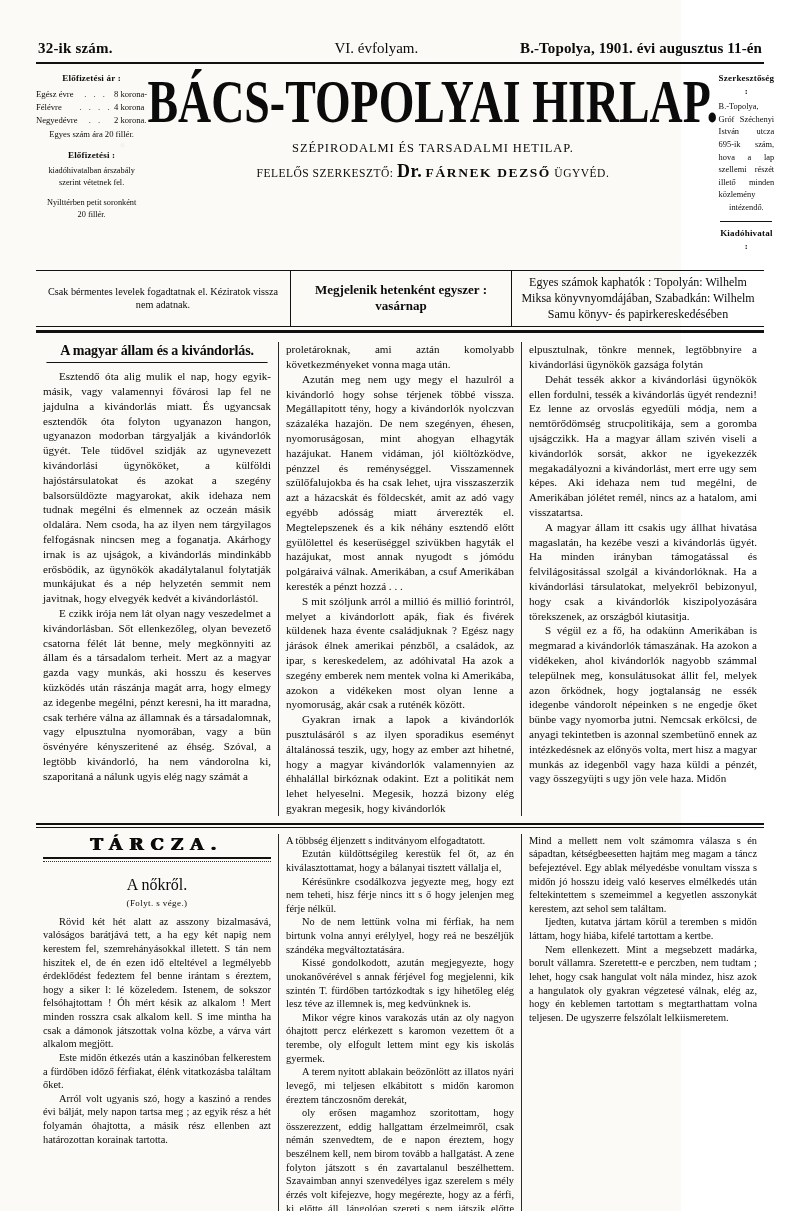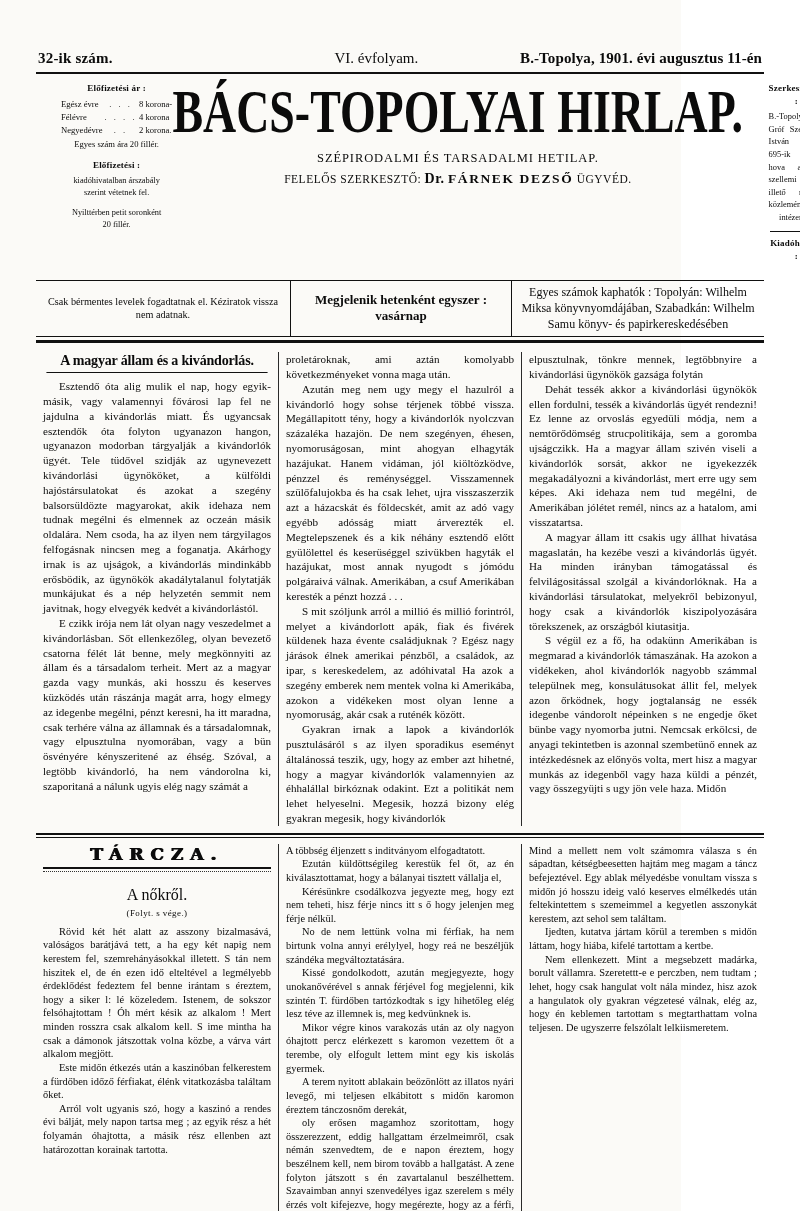"VI. évfolyam." .toprow .volume { margin-top: 10px -> none }
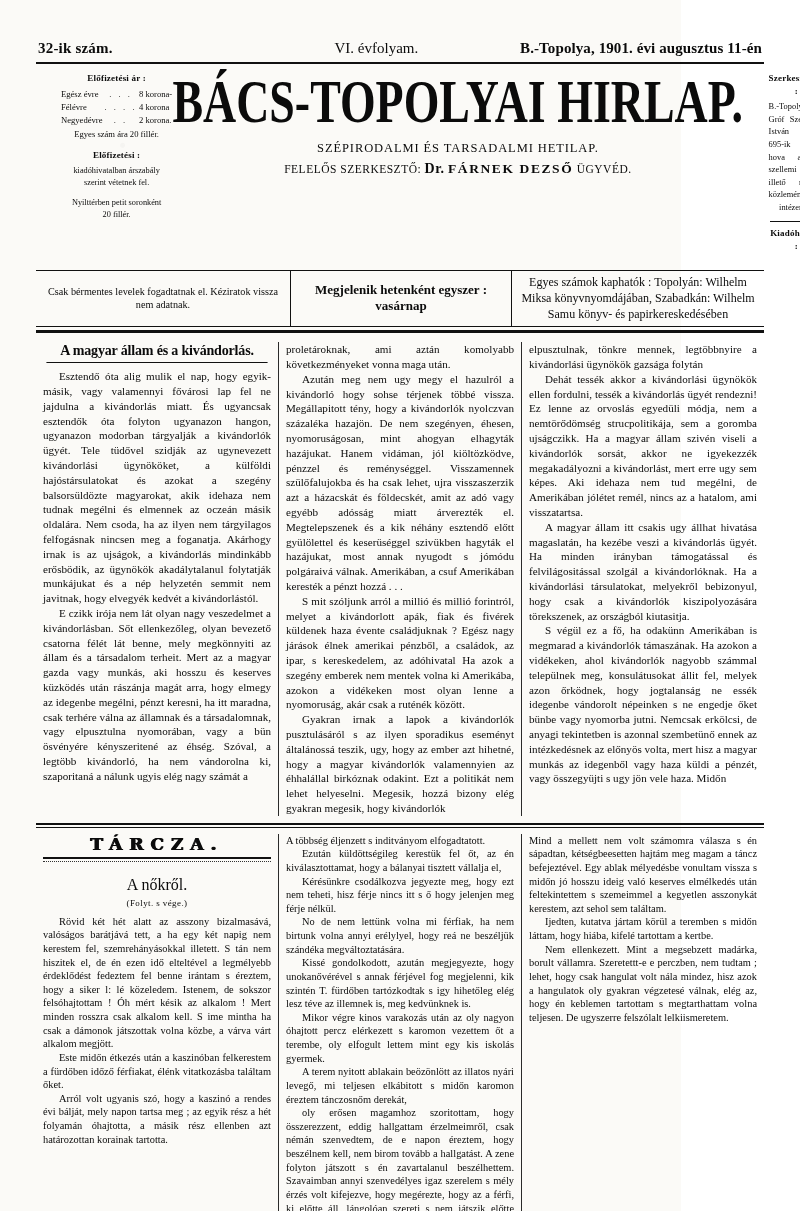"Előfizetési ár :" .mast-side { margin-left: 25px -> none }
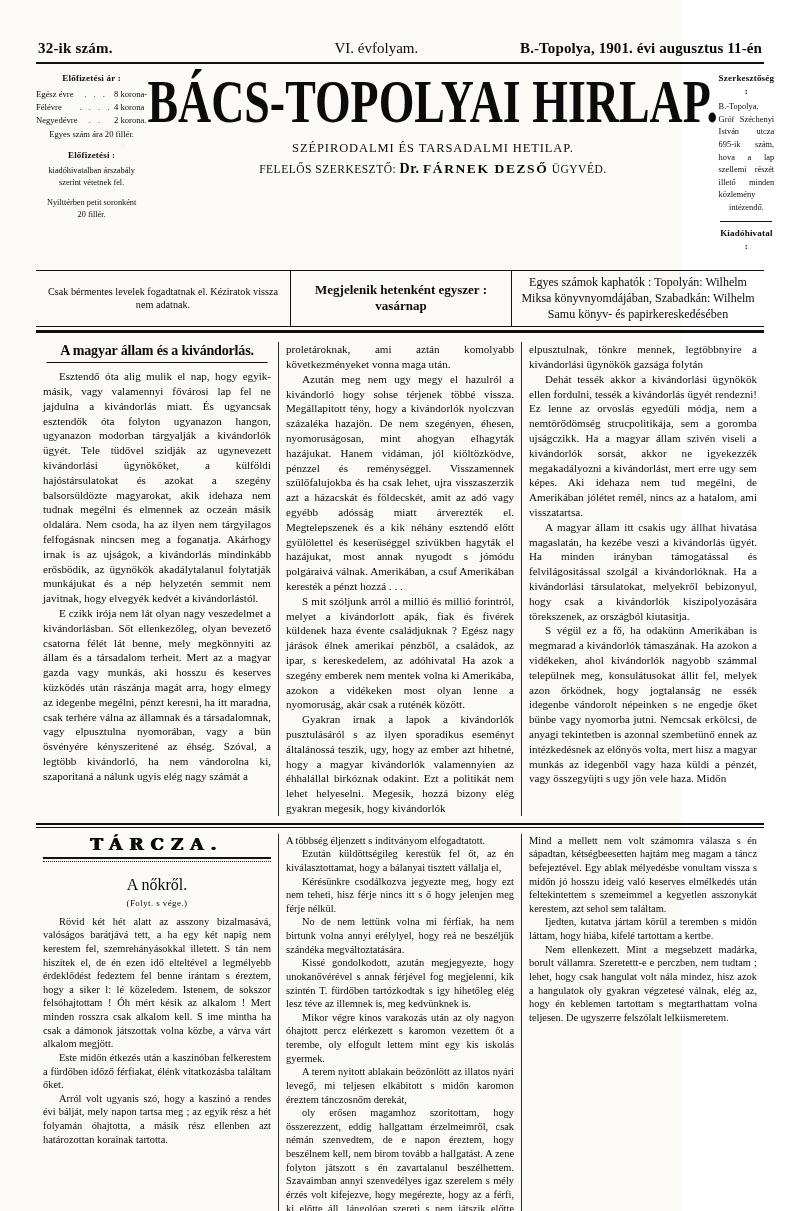"Dr." .subtitle2 .dr { font-size: 14px -> 18px }
